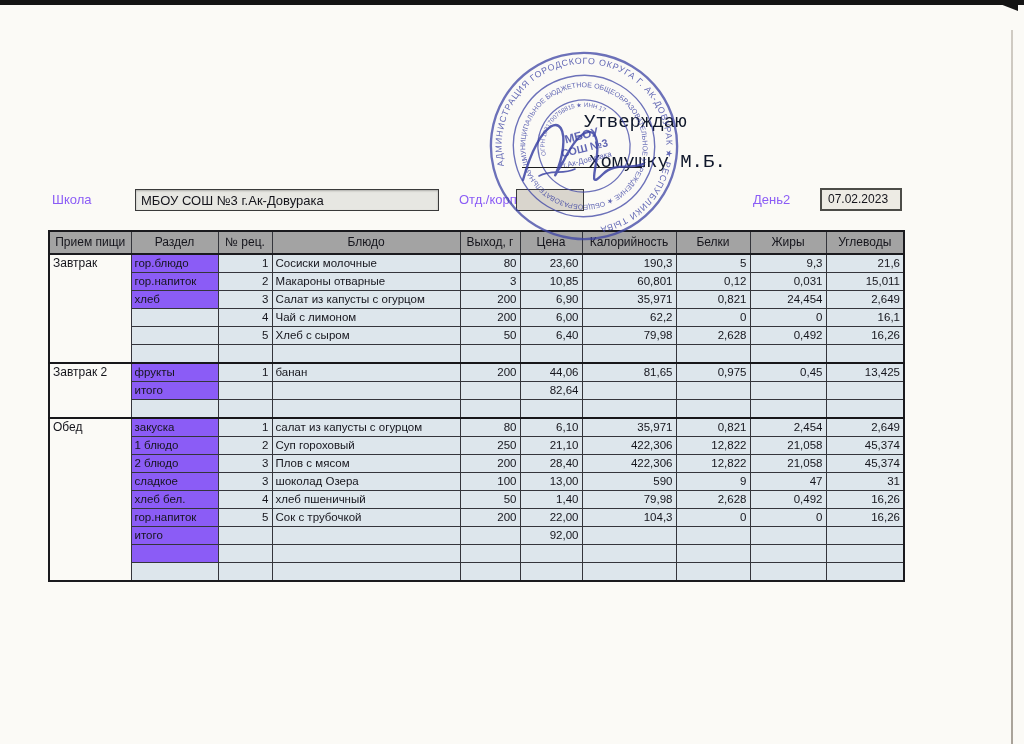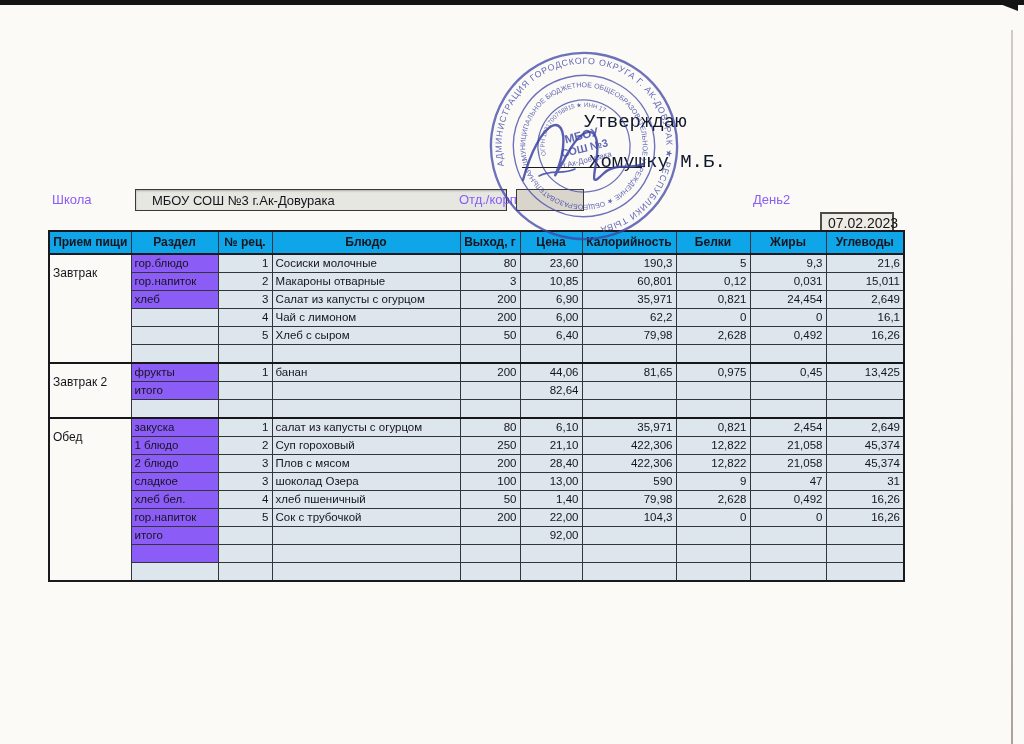"МБОУ СОШ №3 г.Ак-Довурака" .school-box { padding-left: 16px -> 5px; width: 372px -> 304px }
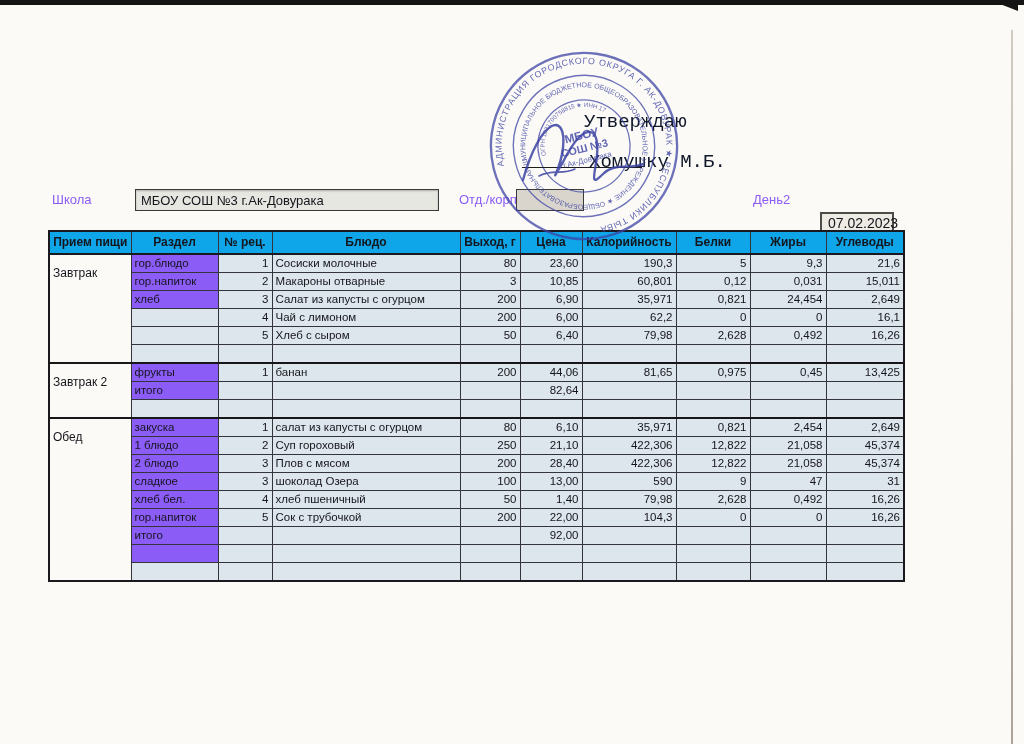"07.02.2023" .date-box { font-size: 14px -> 12px; margin-top: 24px -> none; width: 74px -> 82px }
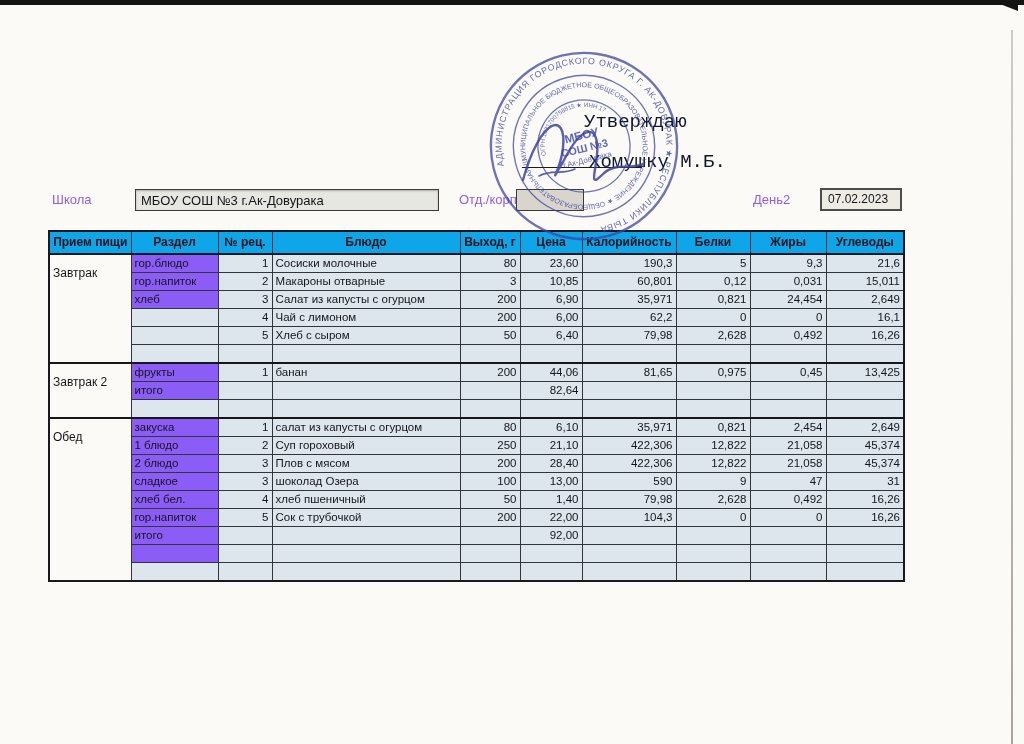"Прием пищи" .menu-table thead th { background: #0ea5e9 -> #a3a3a3; font-weight: 700 -> 400 }
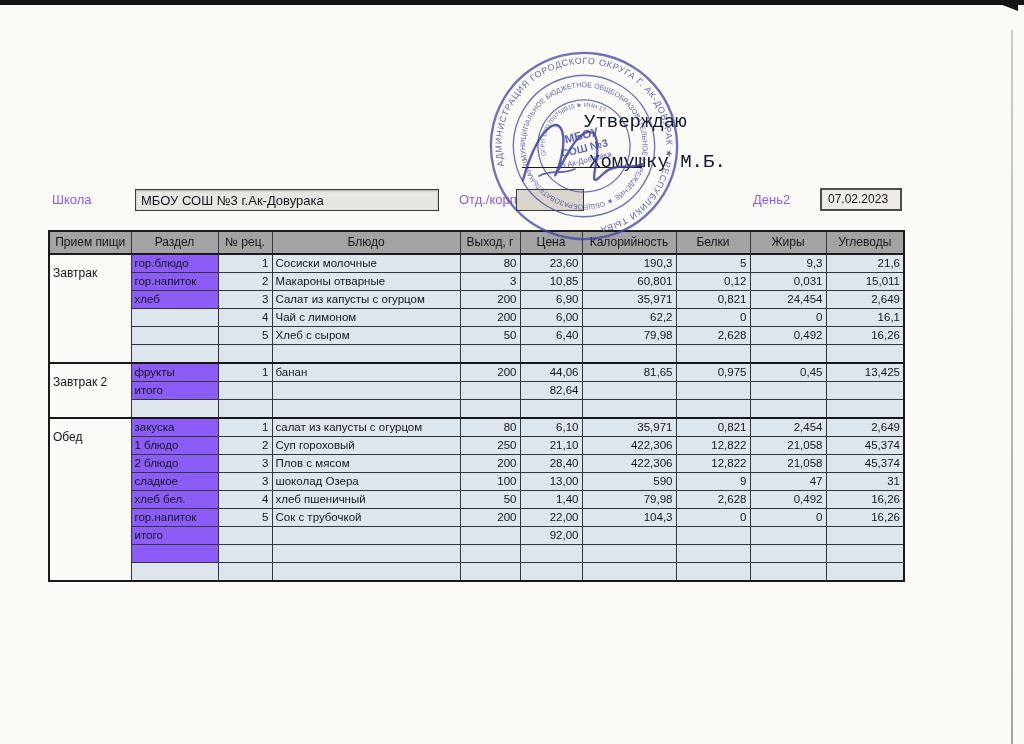"Завтрак" td.meal { padding-top: 10px -> 0 }
